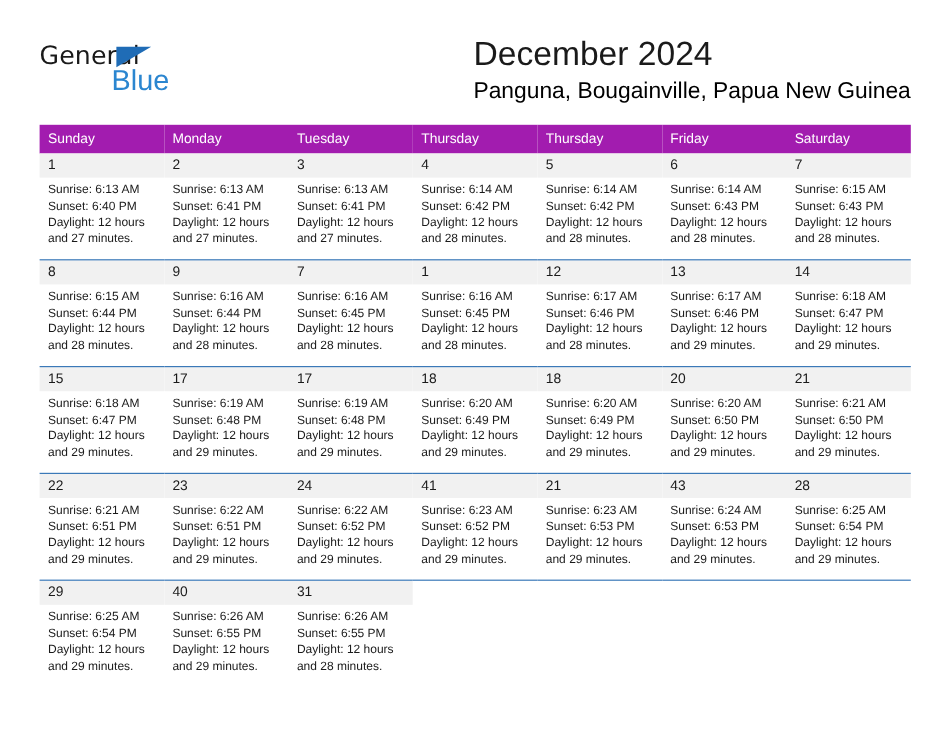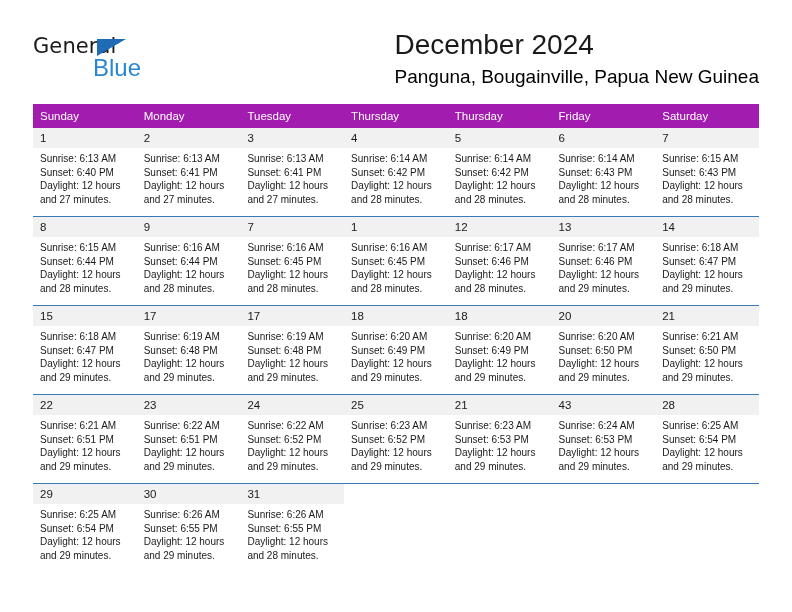"25" div.daynum { text: 25 -> 41 }
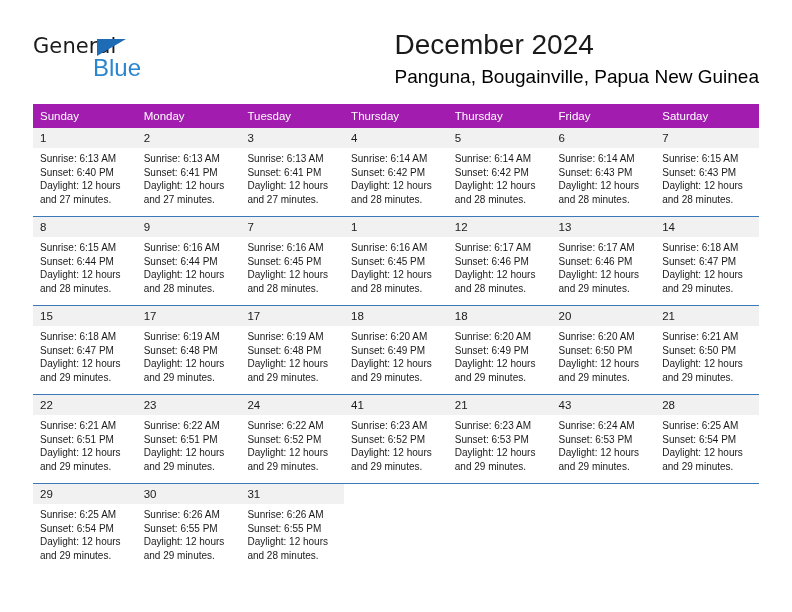"30" div.daynum { text: 30 -> 40 }
